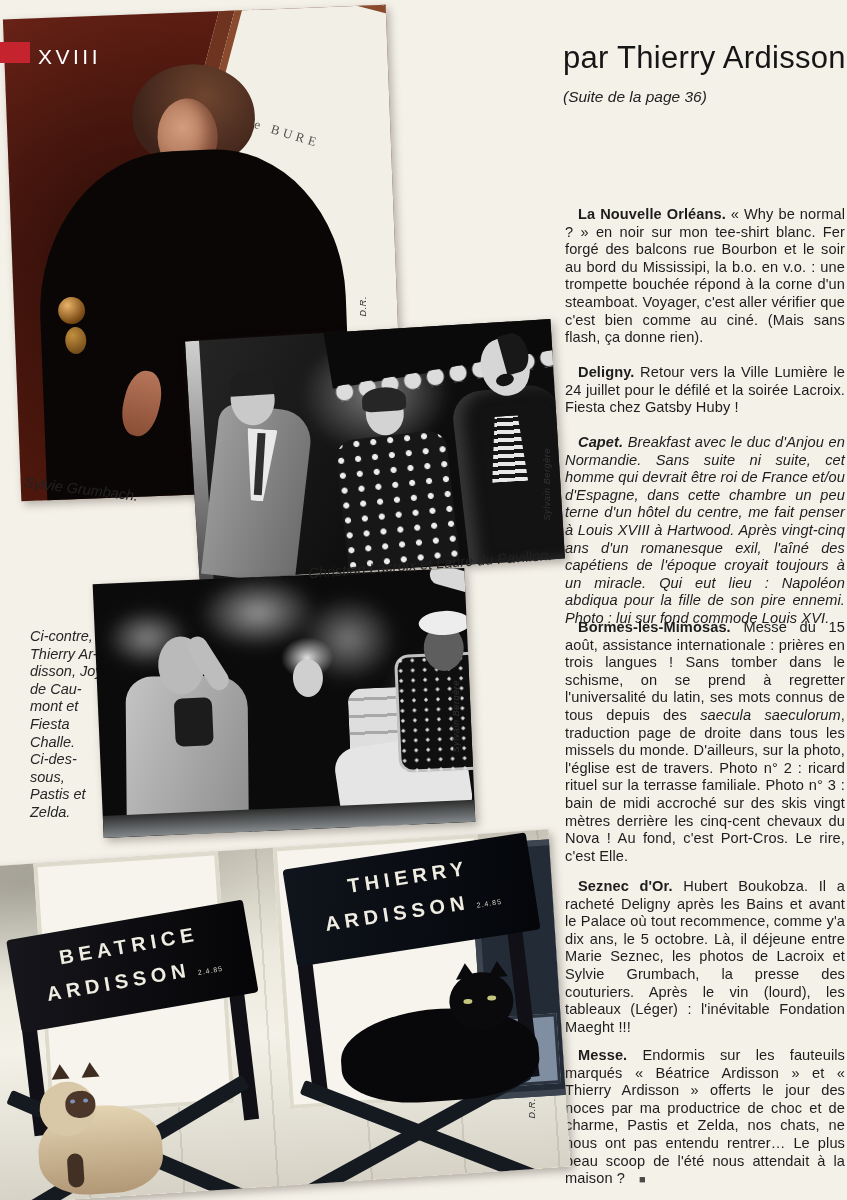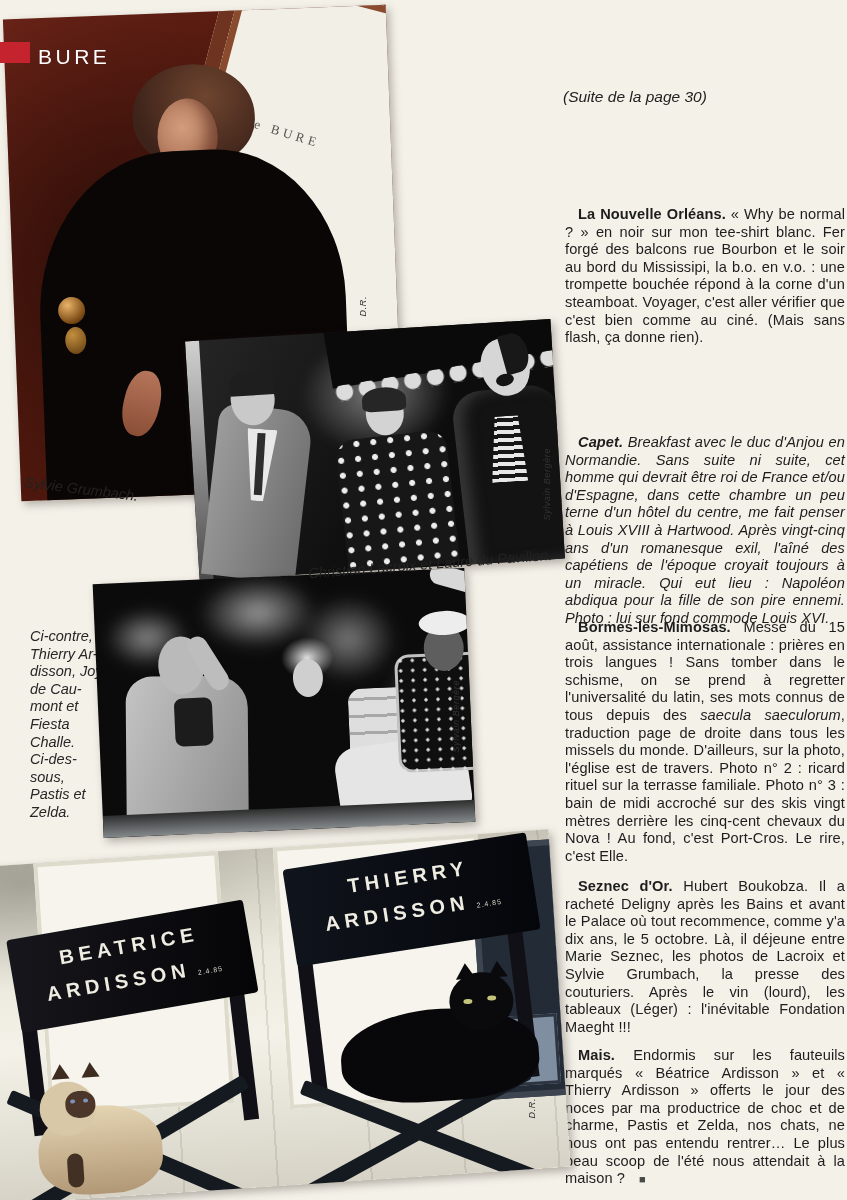"BURE" div.modes { text: BURE -> XVIII }
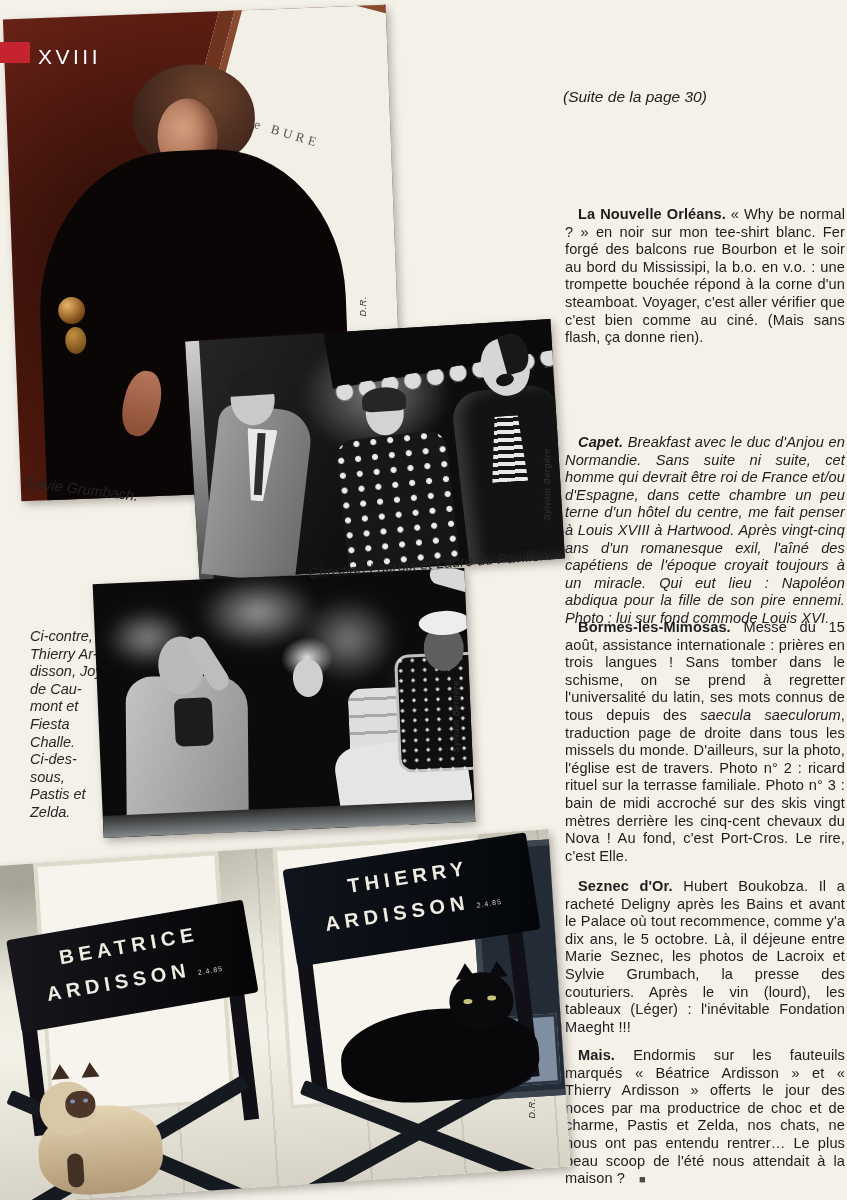"par Thierry Ardisson" div.byline { html: none -> <div>par Thierry Ardisson</div> }
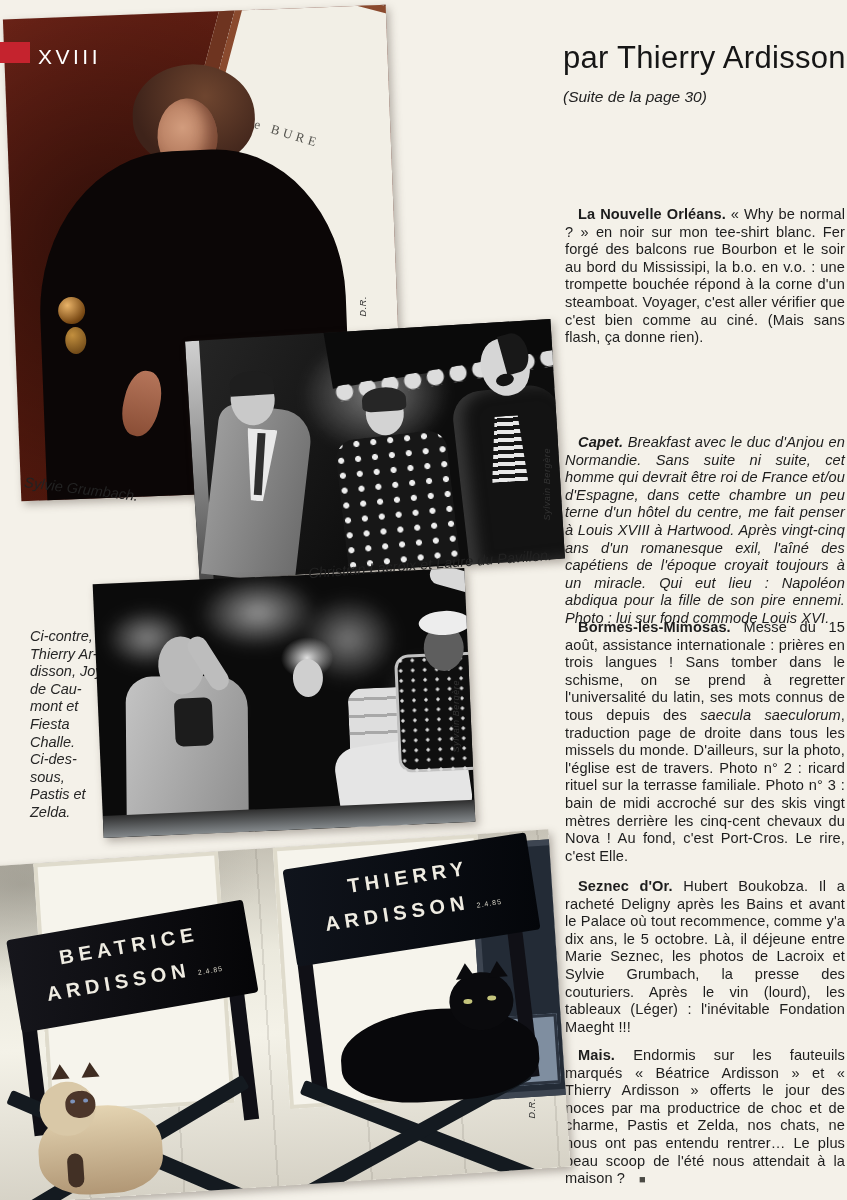"(Suite de la page 30)" div.continuation { text: 30 -> 36 }
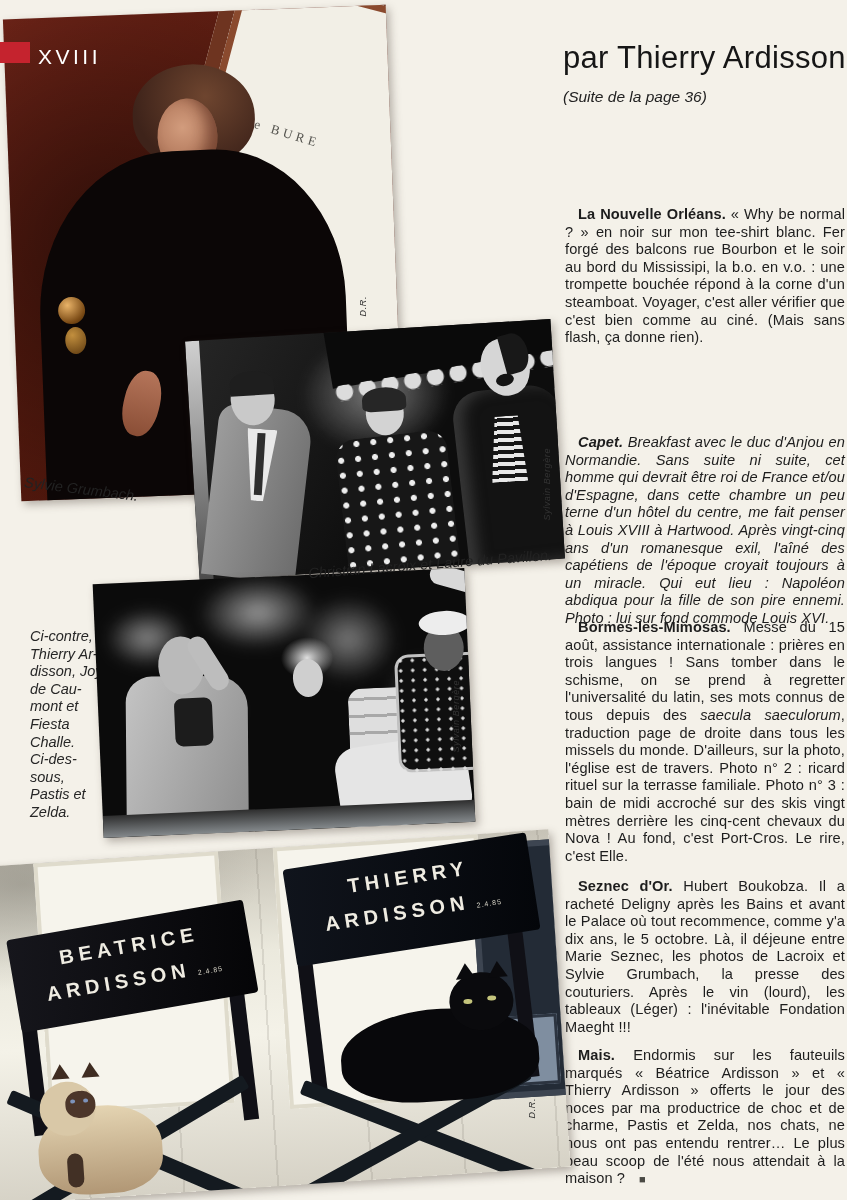"Deligny. Retour vers la Ville" p.article { html: none -> <p> <strong>Deligny.</strong><span> Retour vers la Ville Lumière le 24 juillet pour le défilé et la soirée Lacroix. Fiesta chez Gatsby Huby !</span> </p> }
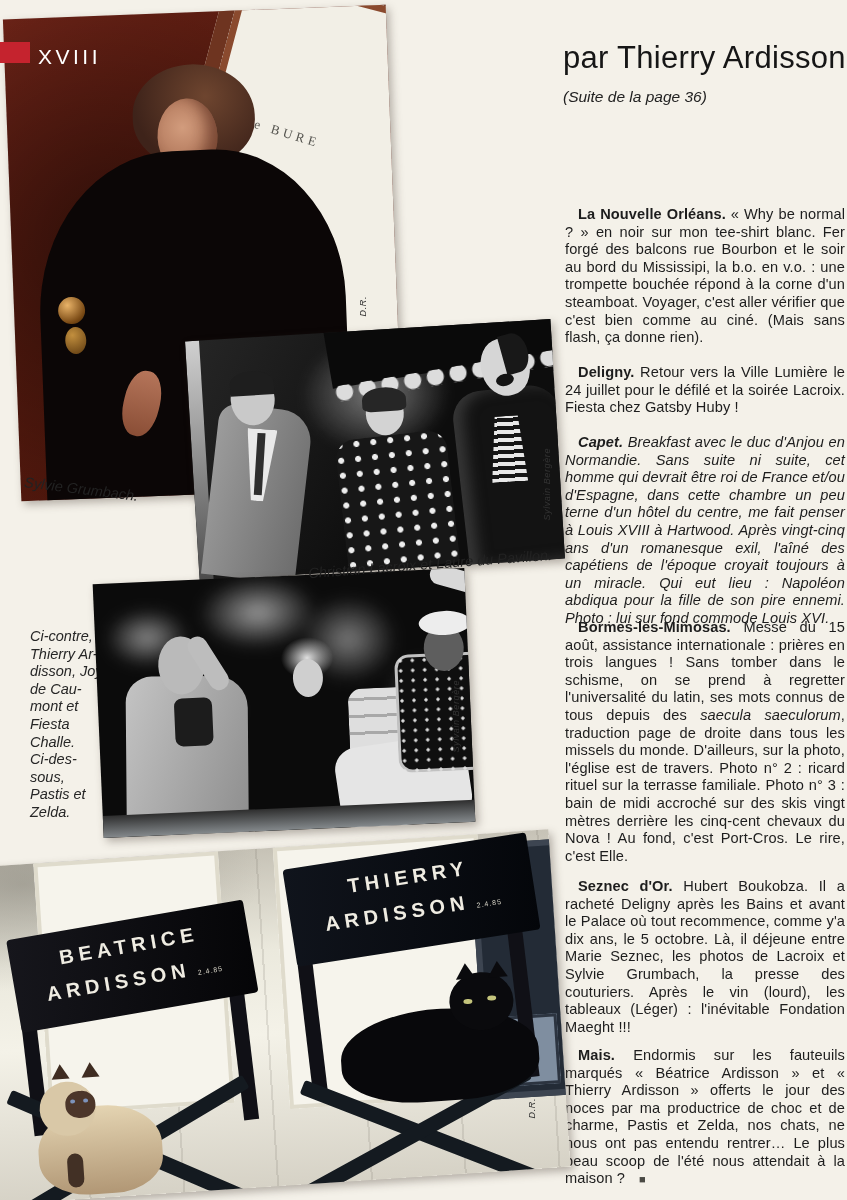"Mais." strong { text: Mais -> Messe }
